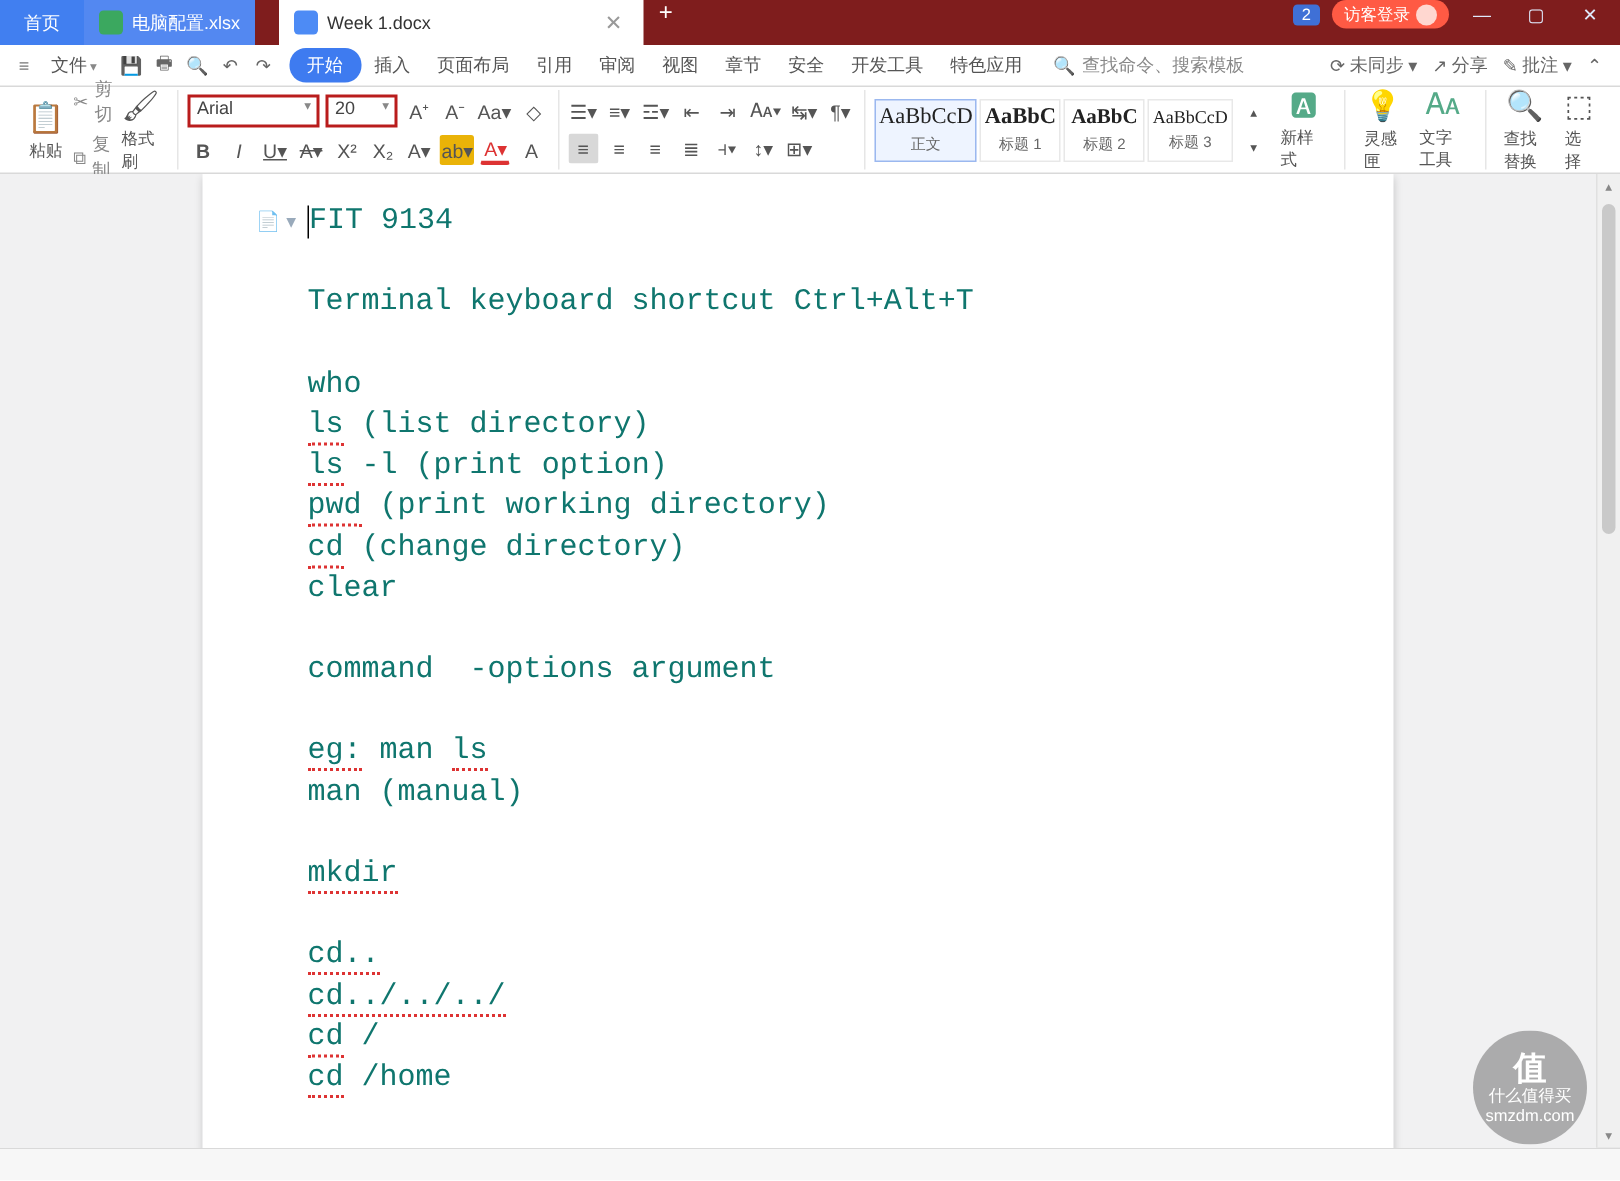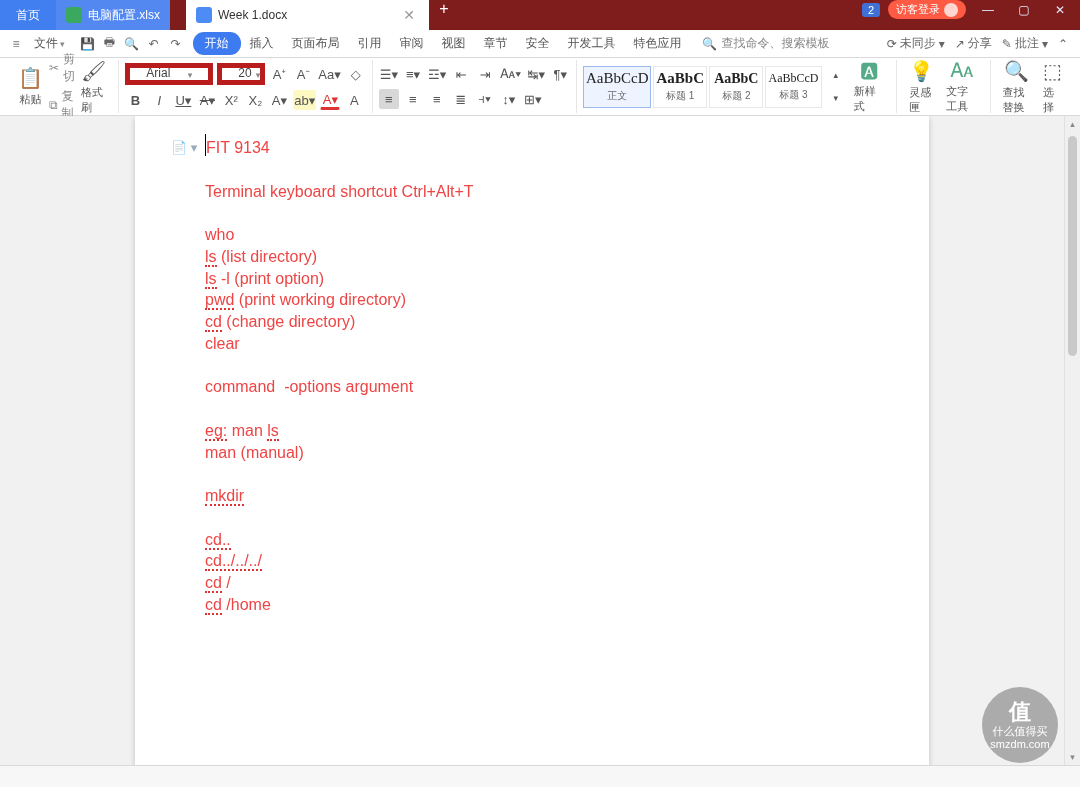"Arial" .combo { align-items: flex-end -> flex-start; border: 5px solid #b91c1c -> 2px solid #b91c1c; padding: 0 16px -> 0 4px }
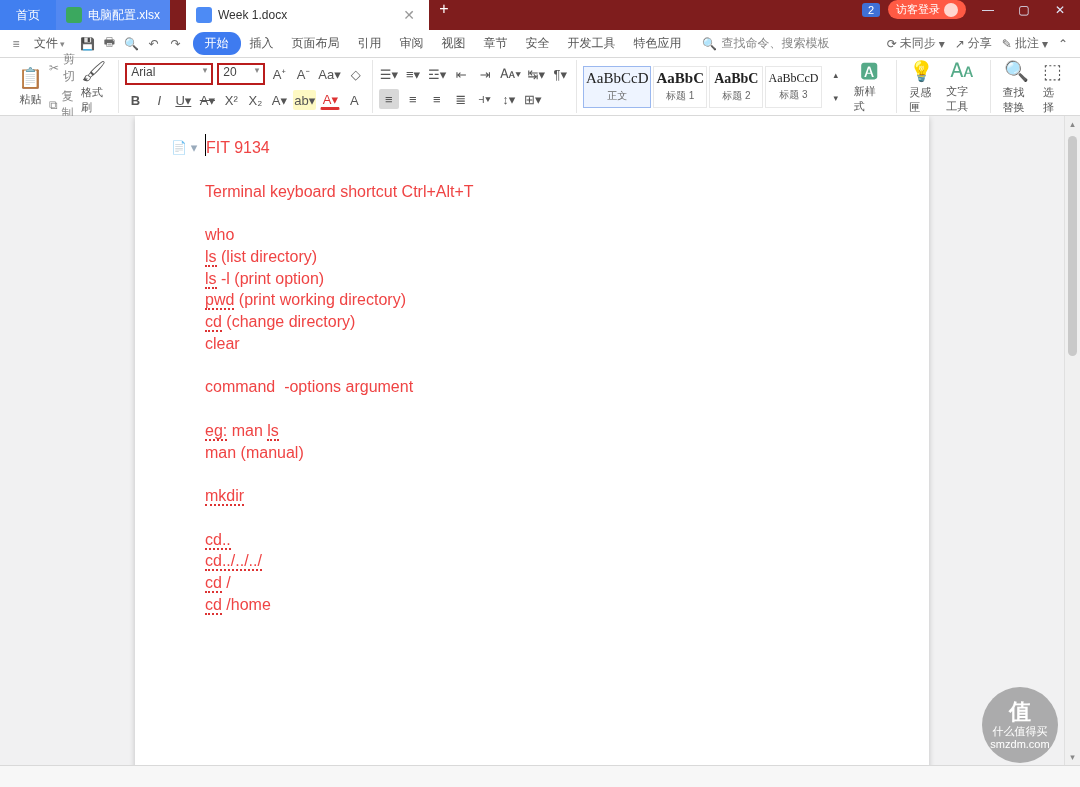"ab▾" span.smallbtn { background: #fef9c3 -> #eab308 }
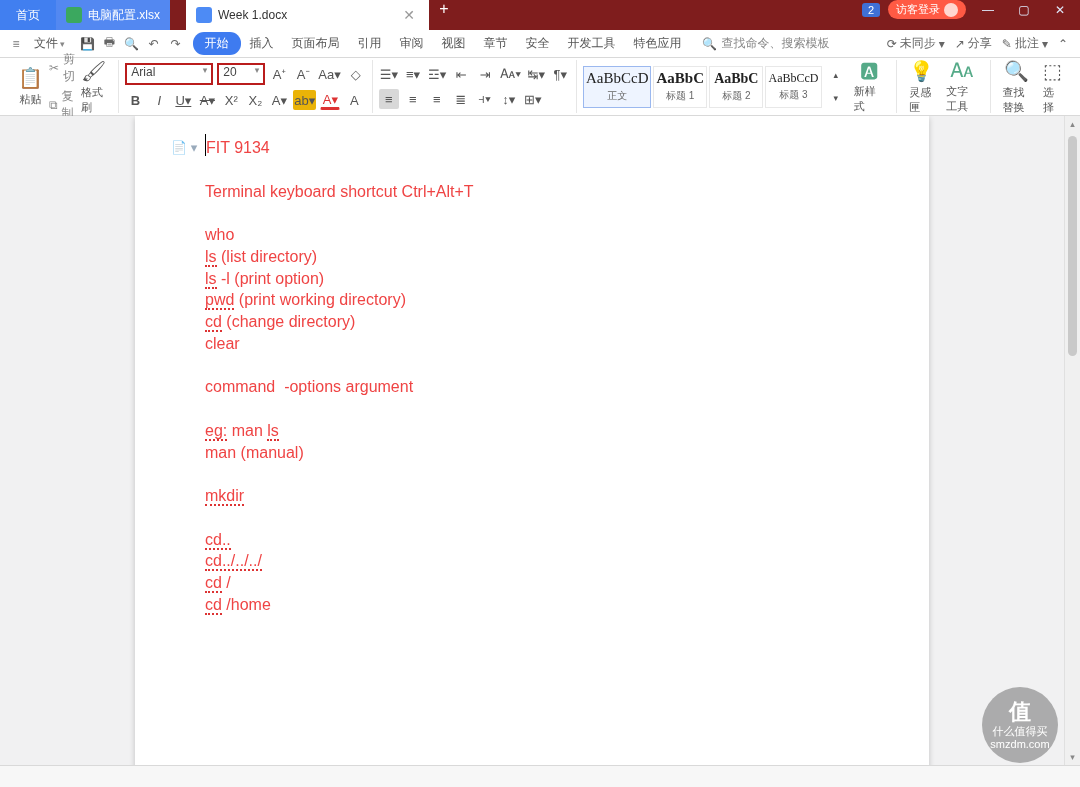"FIT 9134" .doc-text { color: #ef4444 -> #0f766e; font-family: Liberation Sans, sans-serif -> Liberation Mono, monospace; font-size: 16px -> 20px }
